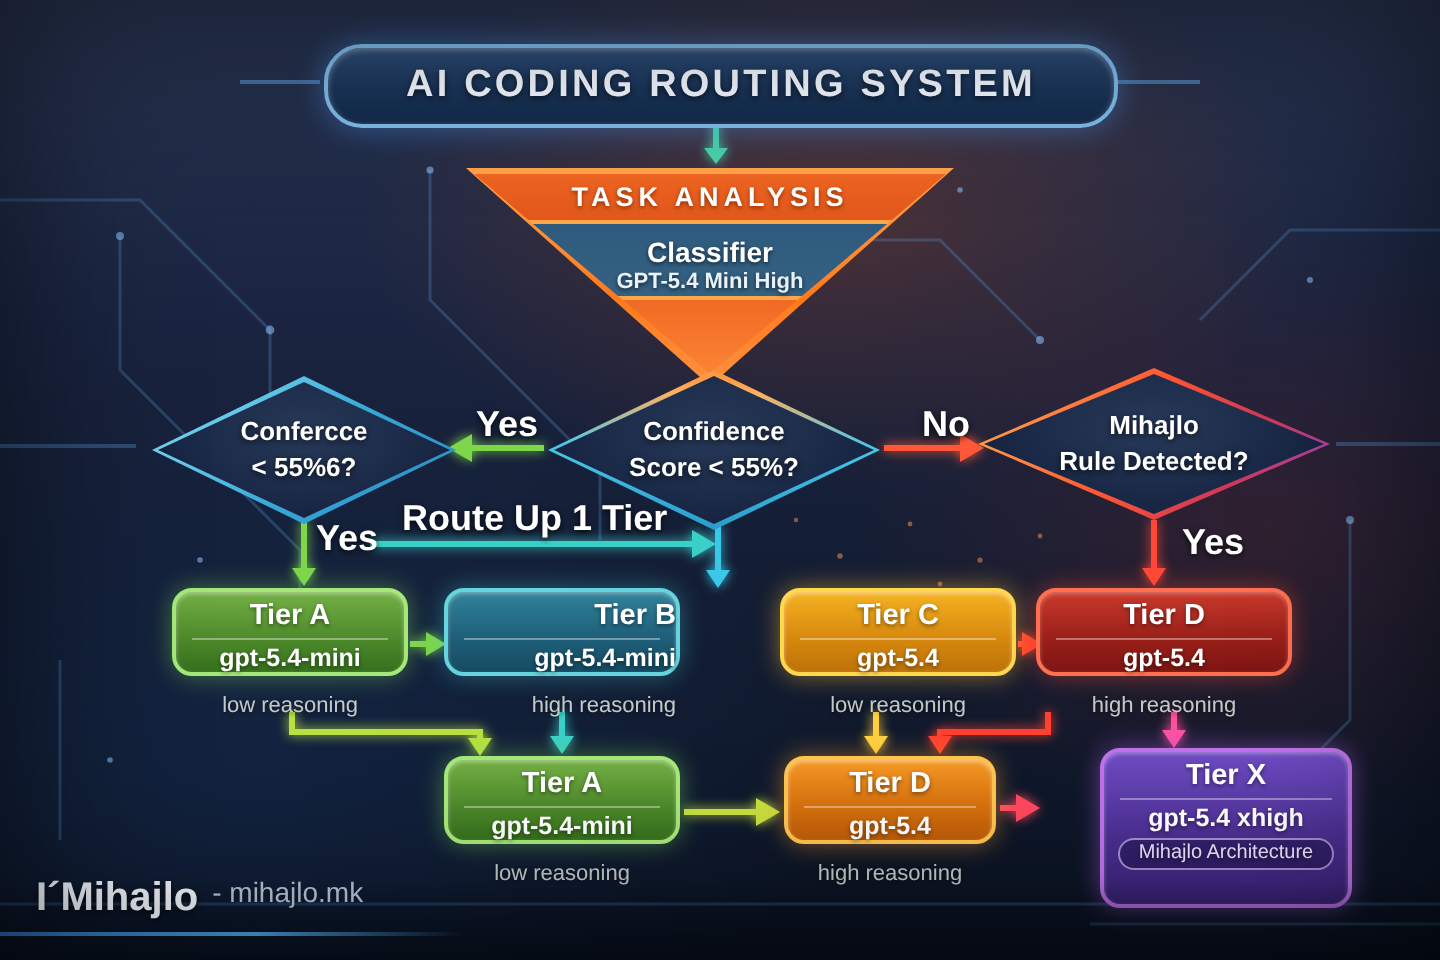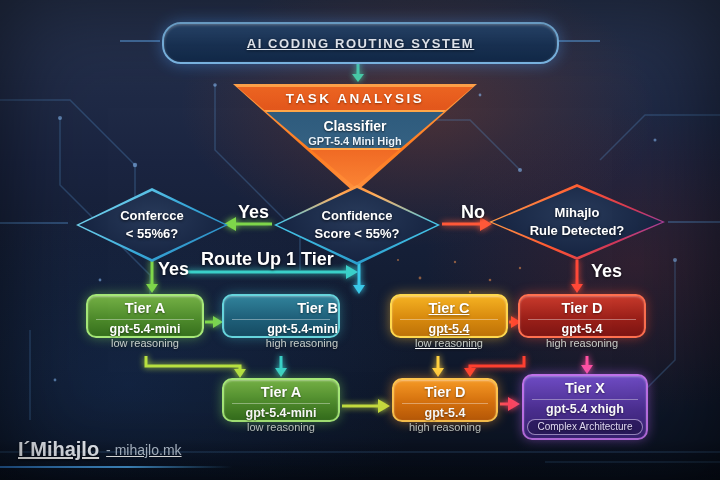"AI CODING ROUTING SYSTEM" .title-box { font-size: 13px -> 19px; text-decoration: underline -> none }
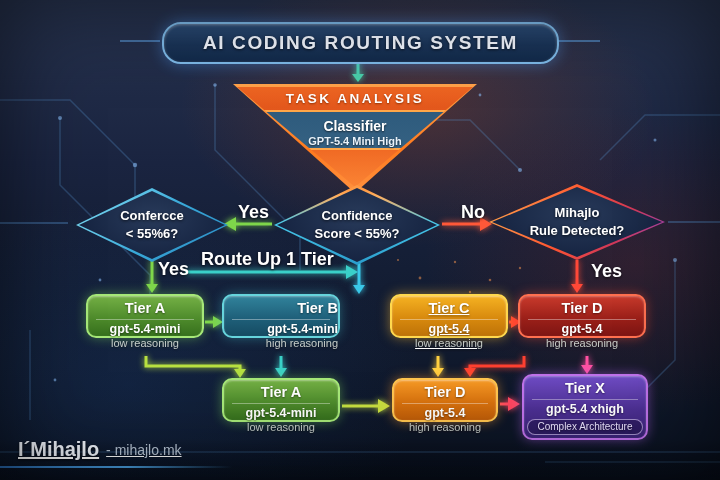"Tier C" .t-gold { text-decoration: underline -> none }
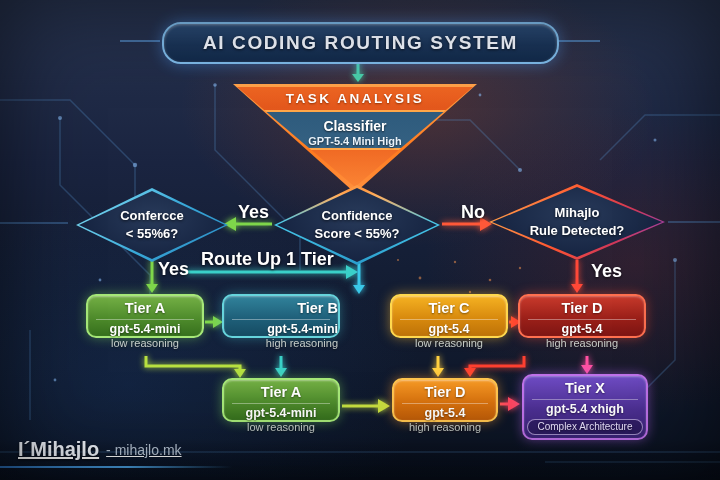"low reasoning" .tier .tier-sub { margin-top: 1px -> 11px }
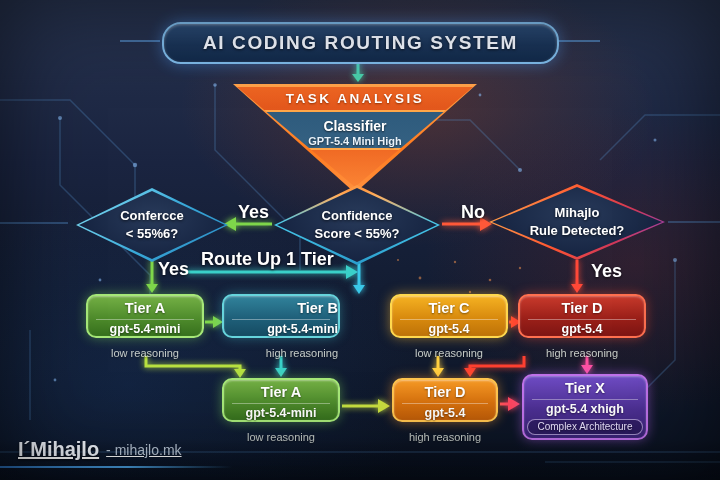"Tier X" div.tier { height: 66px -> 80px; left: 522px -> 550px }
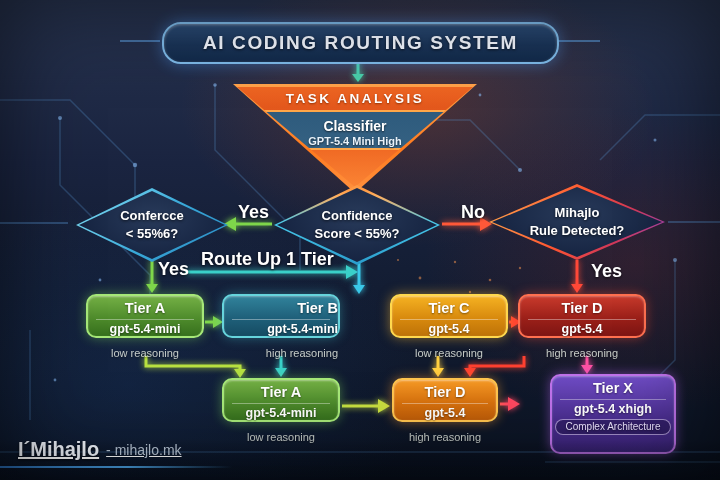"Complex Architecture" div.tier-sub { text: Complex -> Mihajlo }
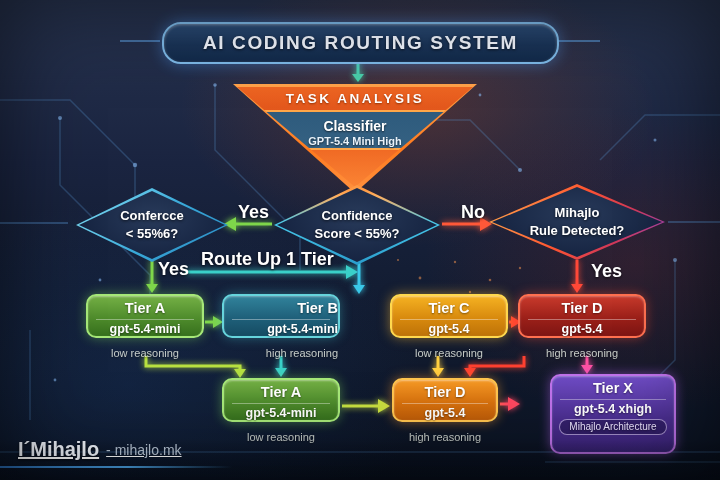"I´Mihajlo" .wm { align-items: center -> flex-start; text-decoration: underline -> none }
